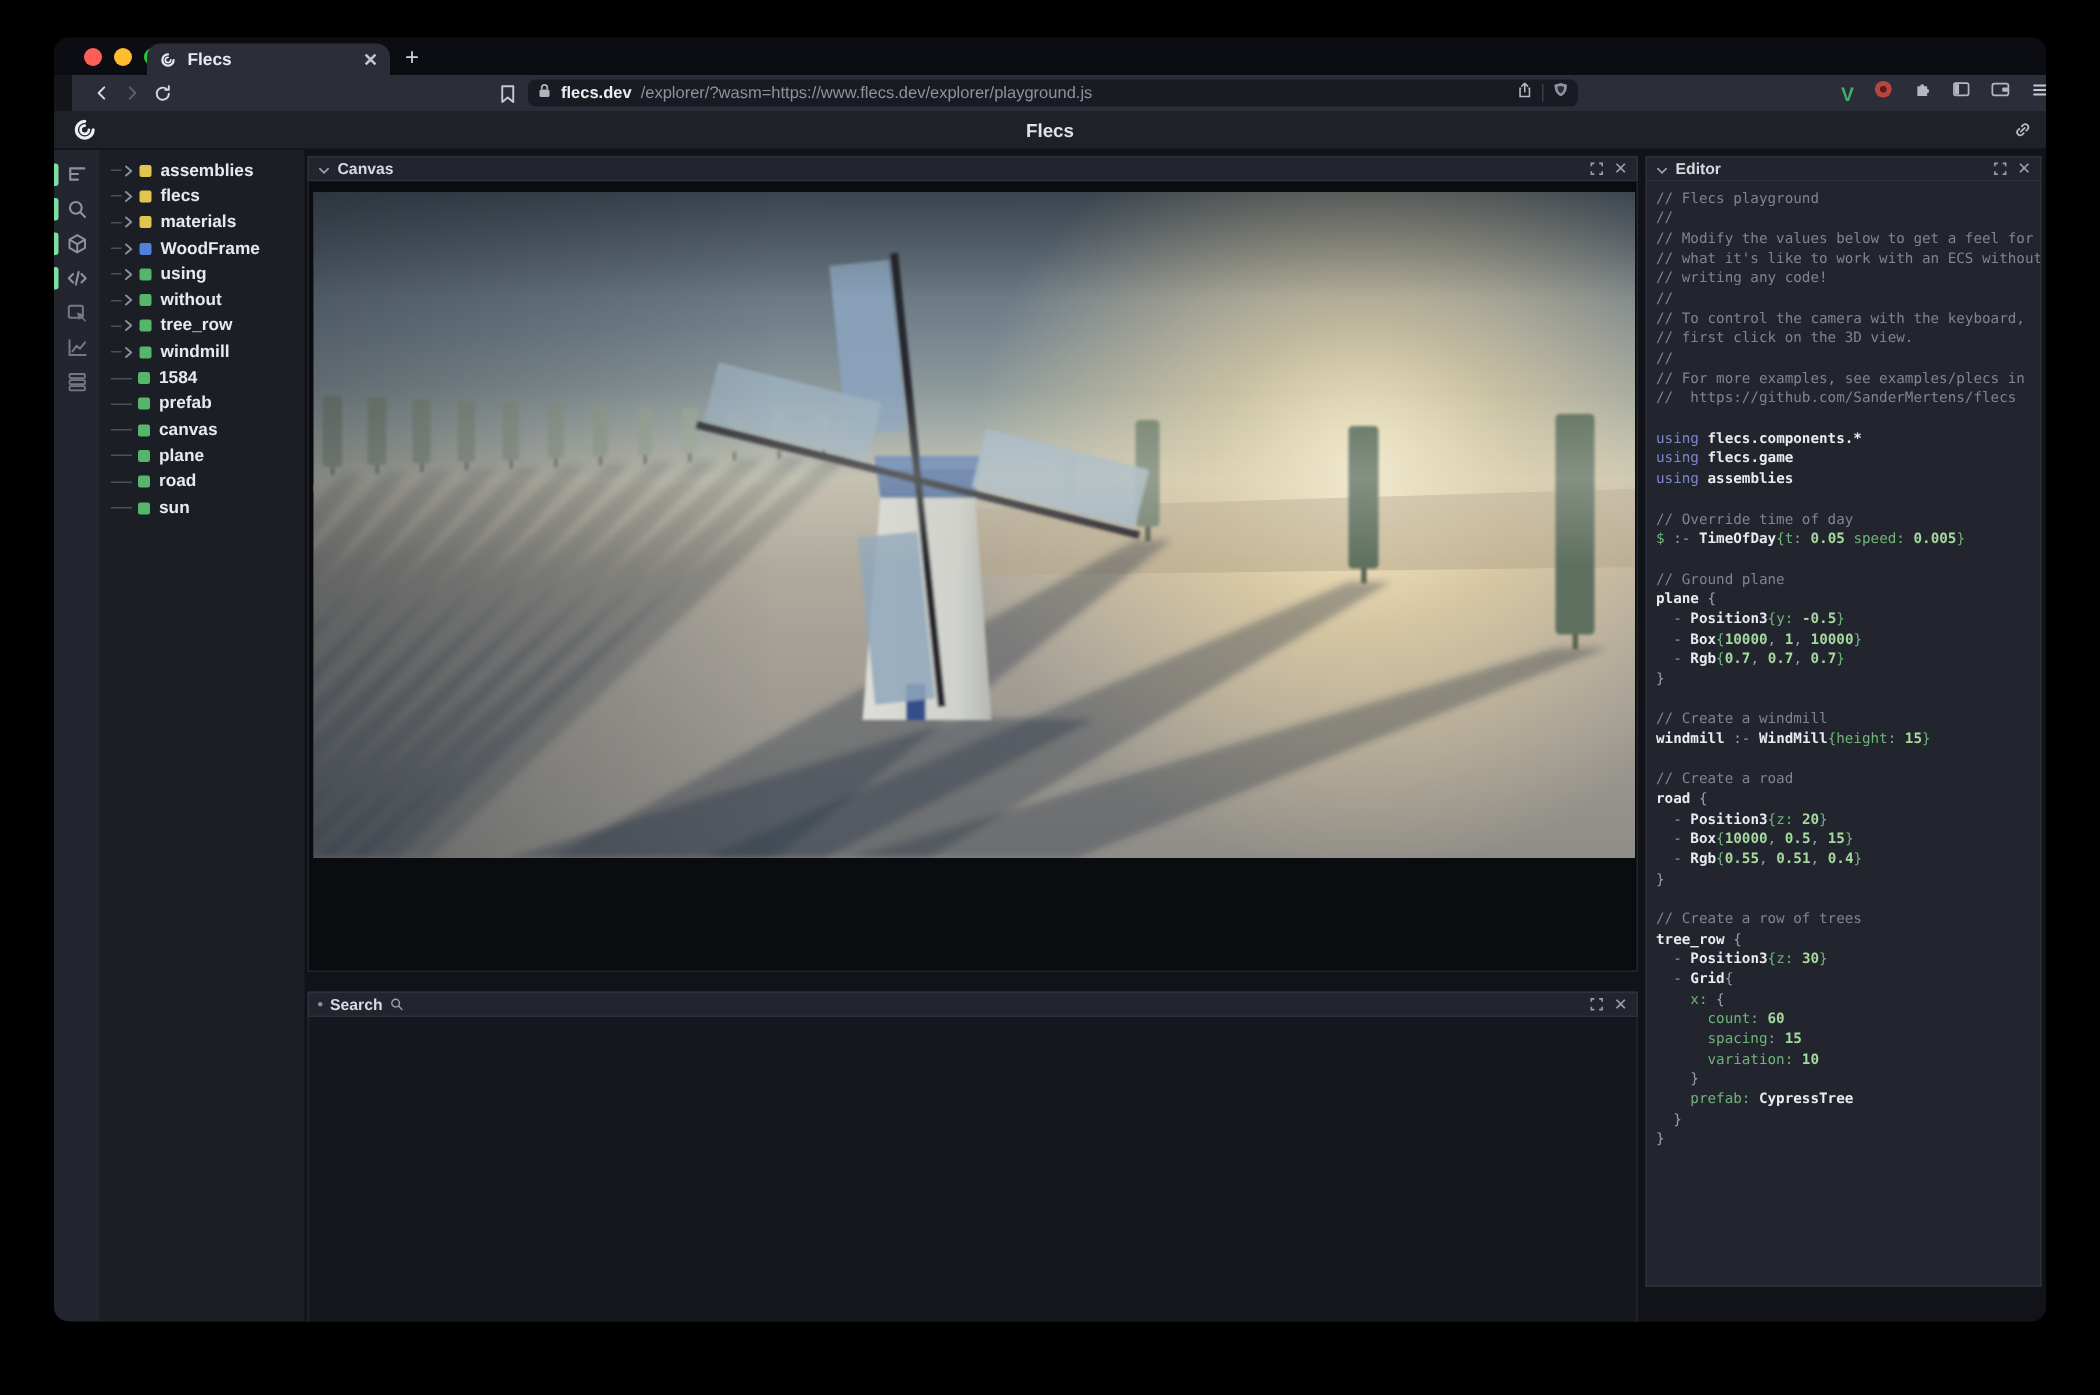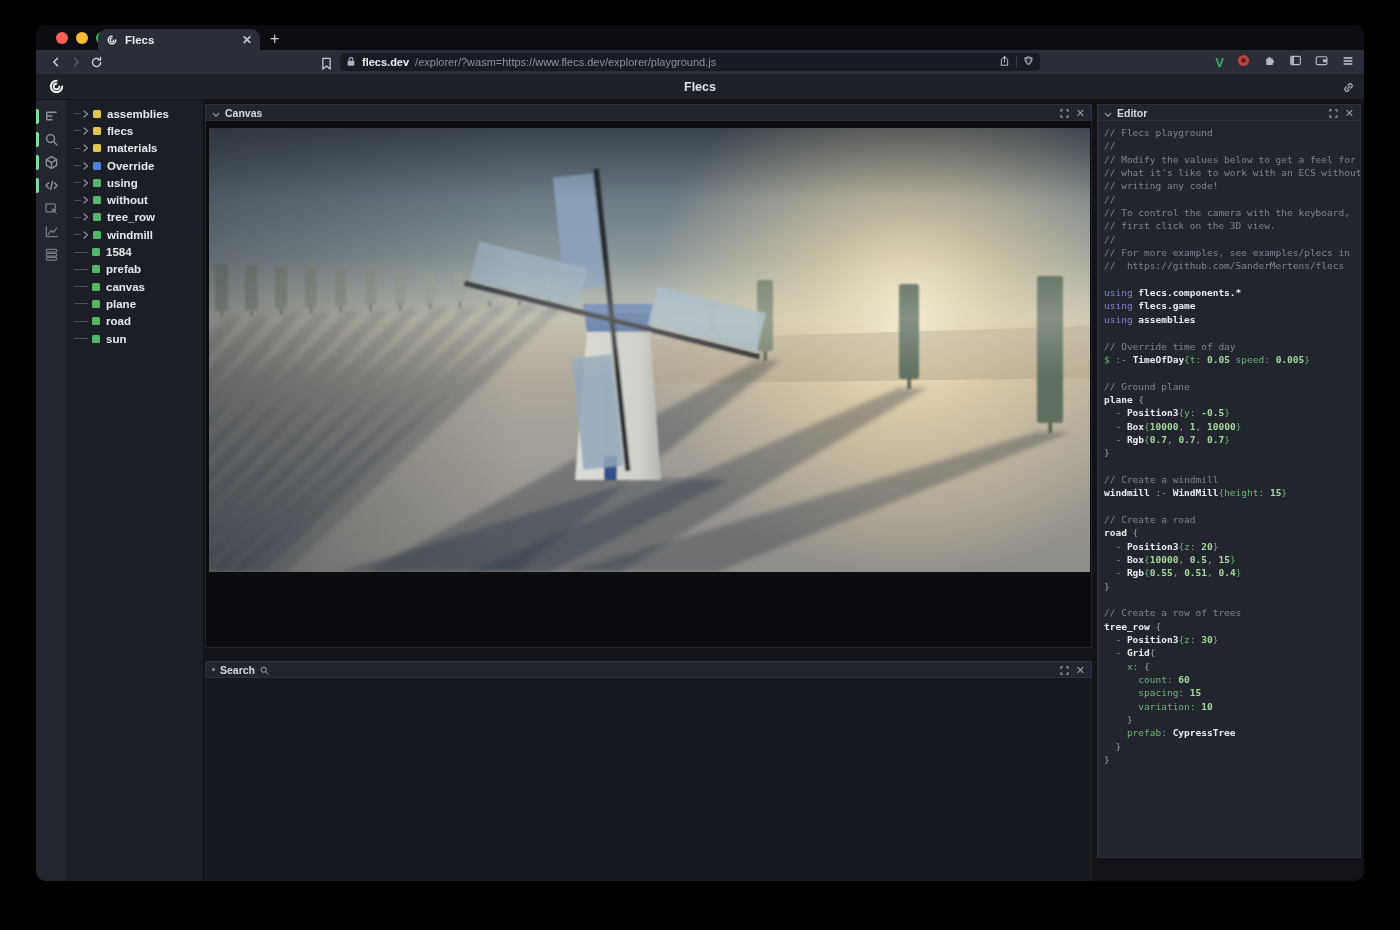"flecs.dev" .toolbar { left: 0 -> 12px }
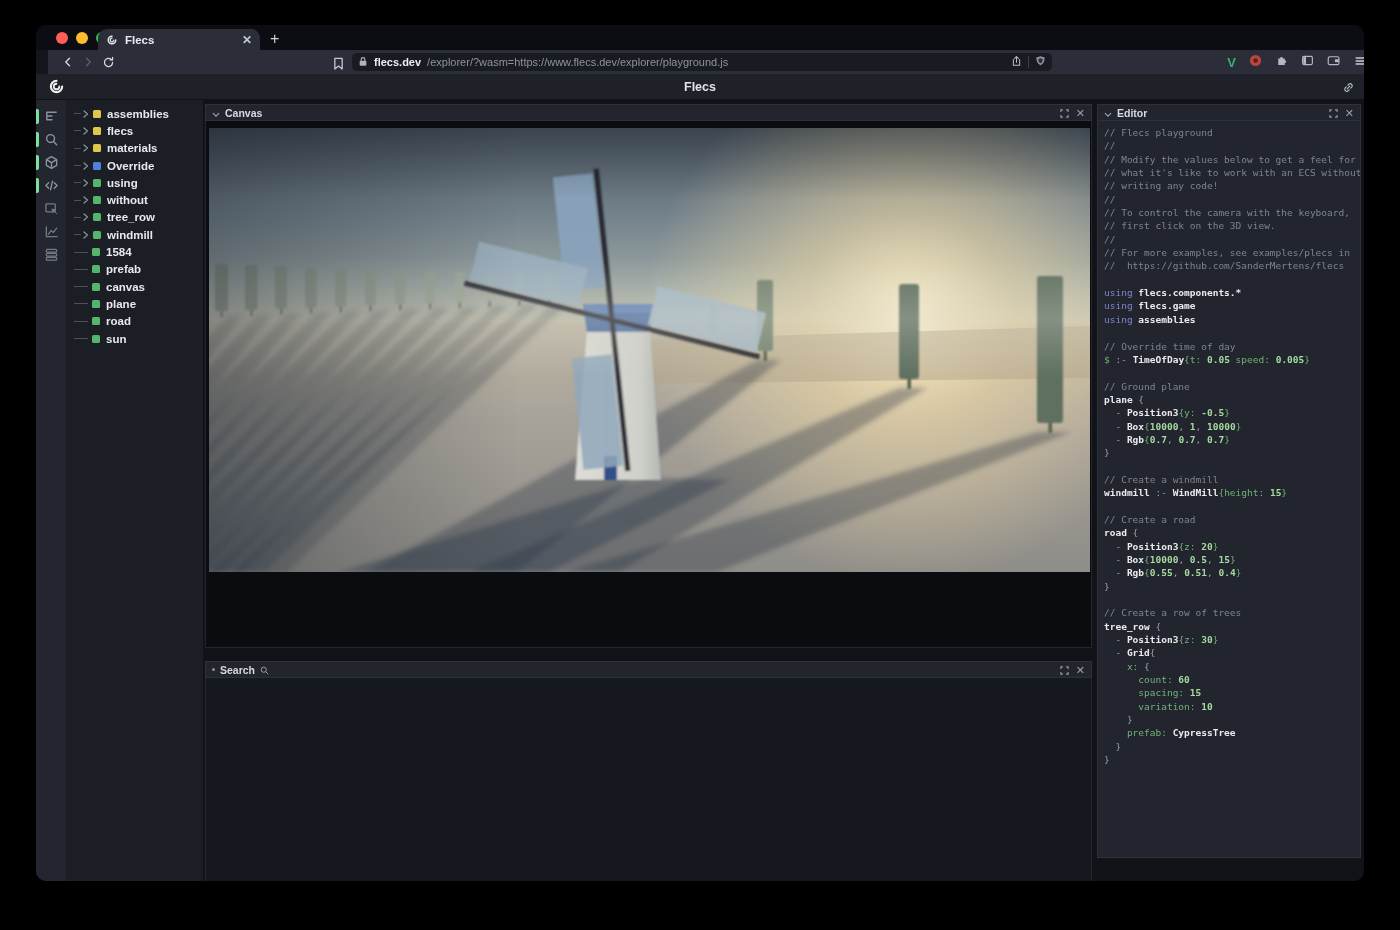"Override" span.tree-label { text: Override -> WoodFrame }
